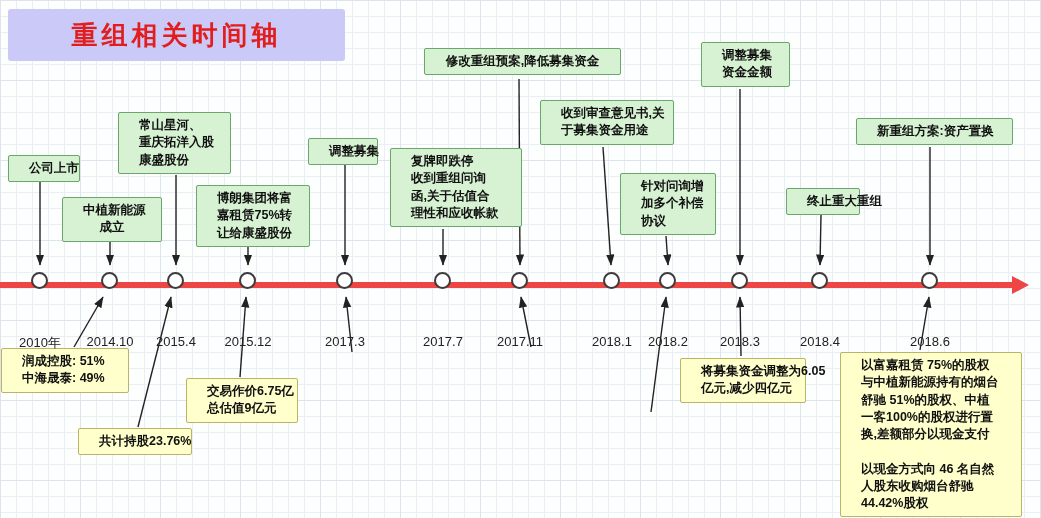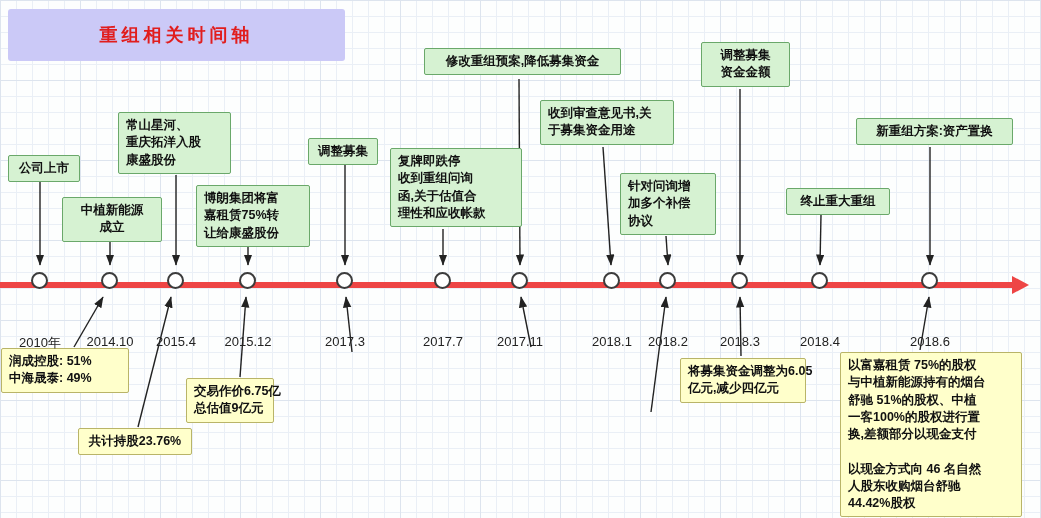"重组相关时间轴" .title-text { font-size: 18px -> 26px }
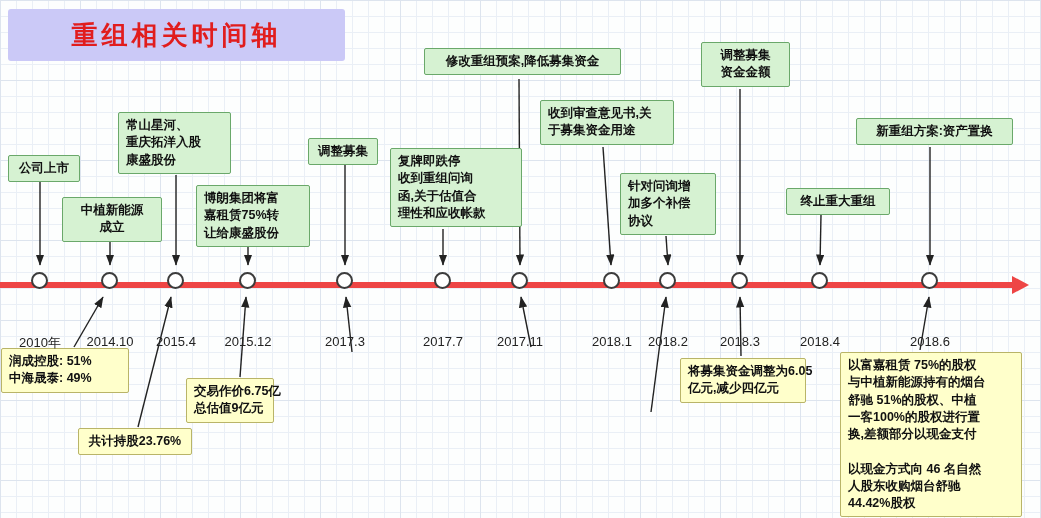"修改重组预案,降低募集资金" .note { padding: 4px 7px -> 4px 20px }
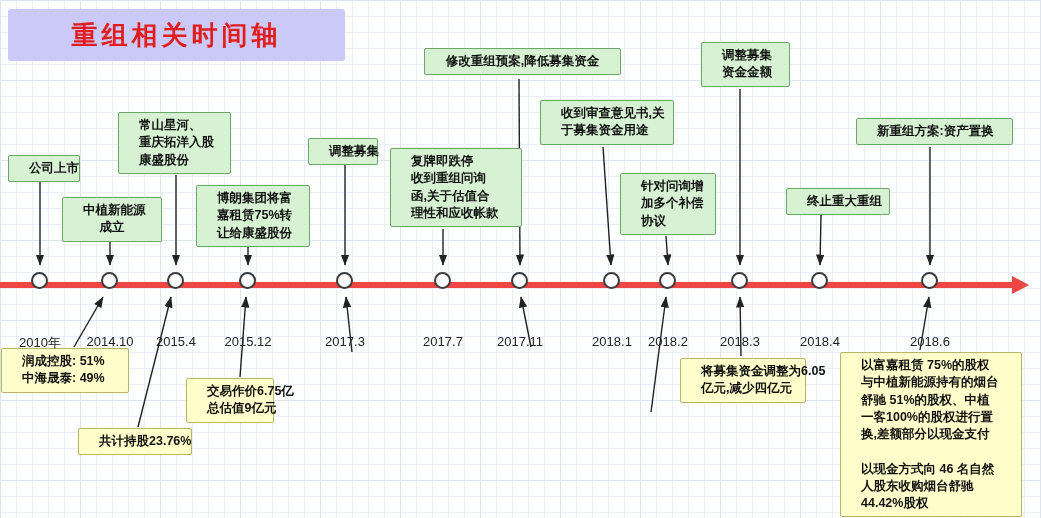"终止重大重组" div.note { width: 104px -> 74px }
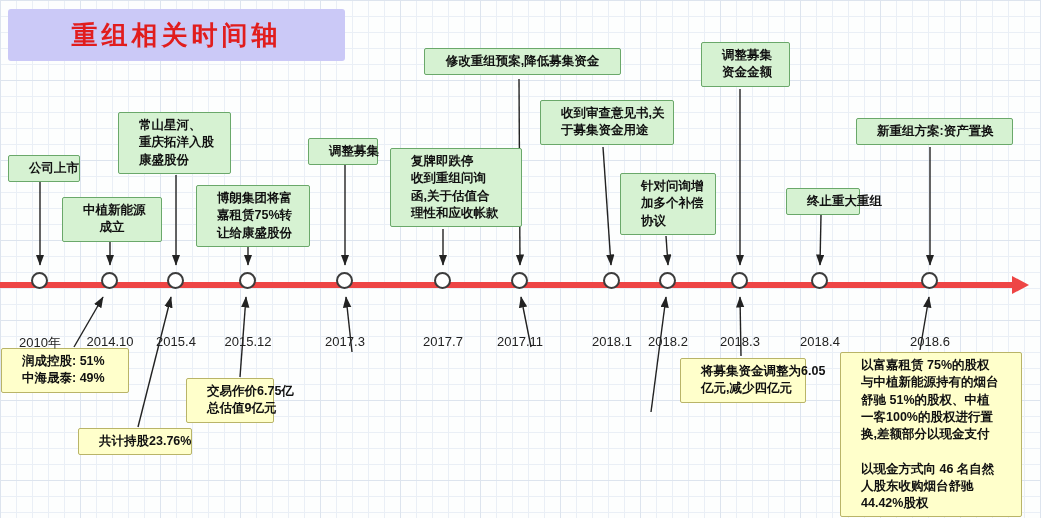"交易作价6.75亿" div.note { width: 88px -> 112px }
